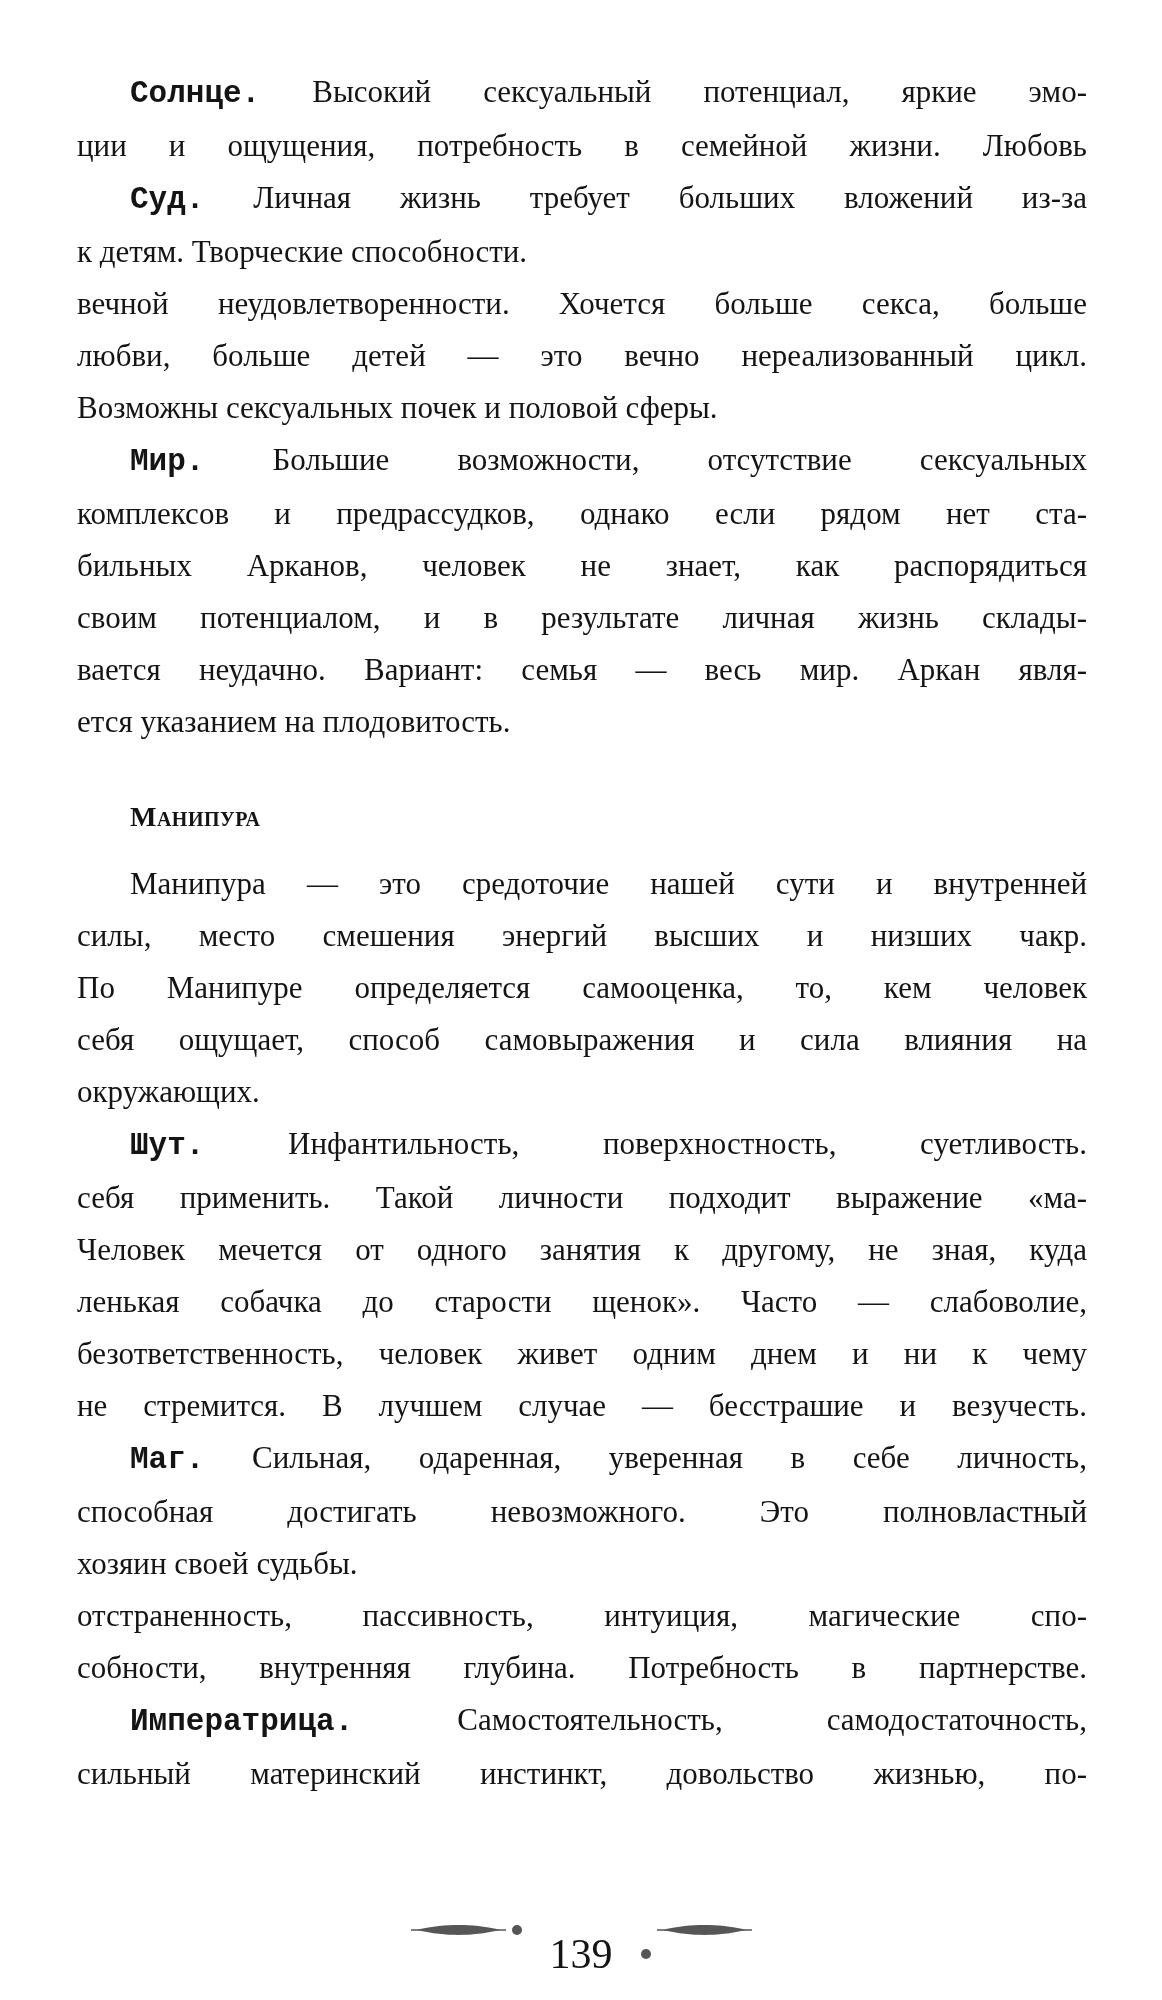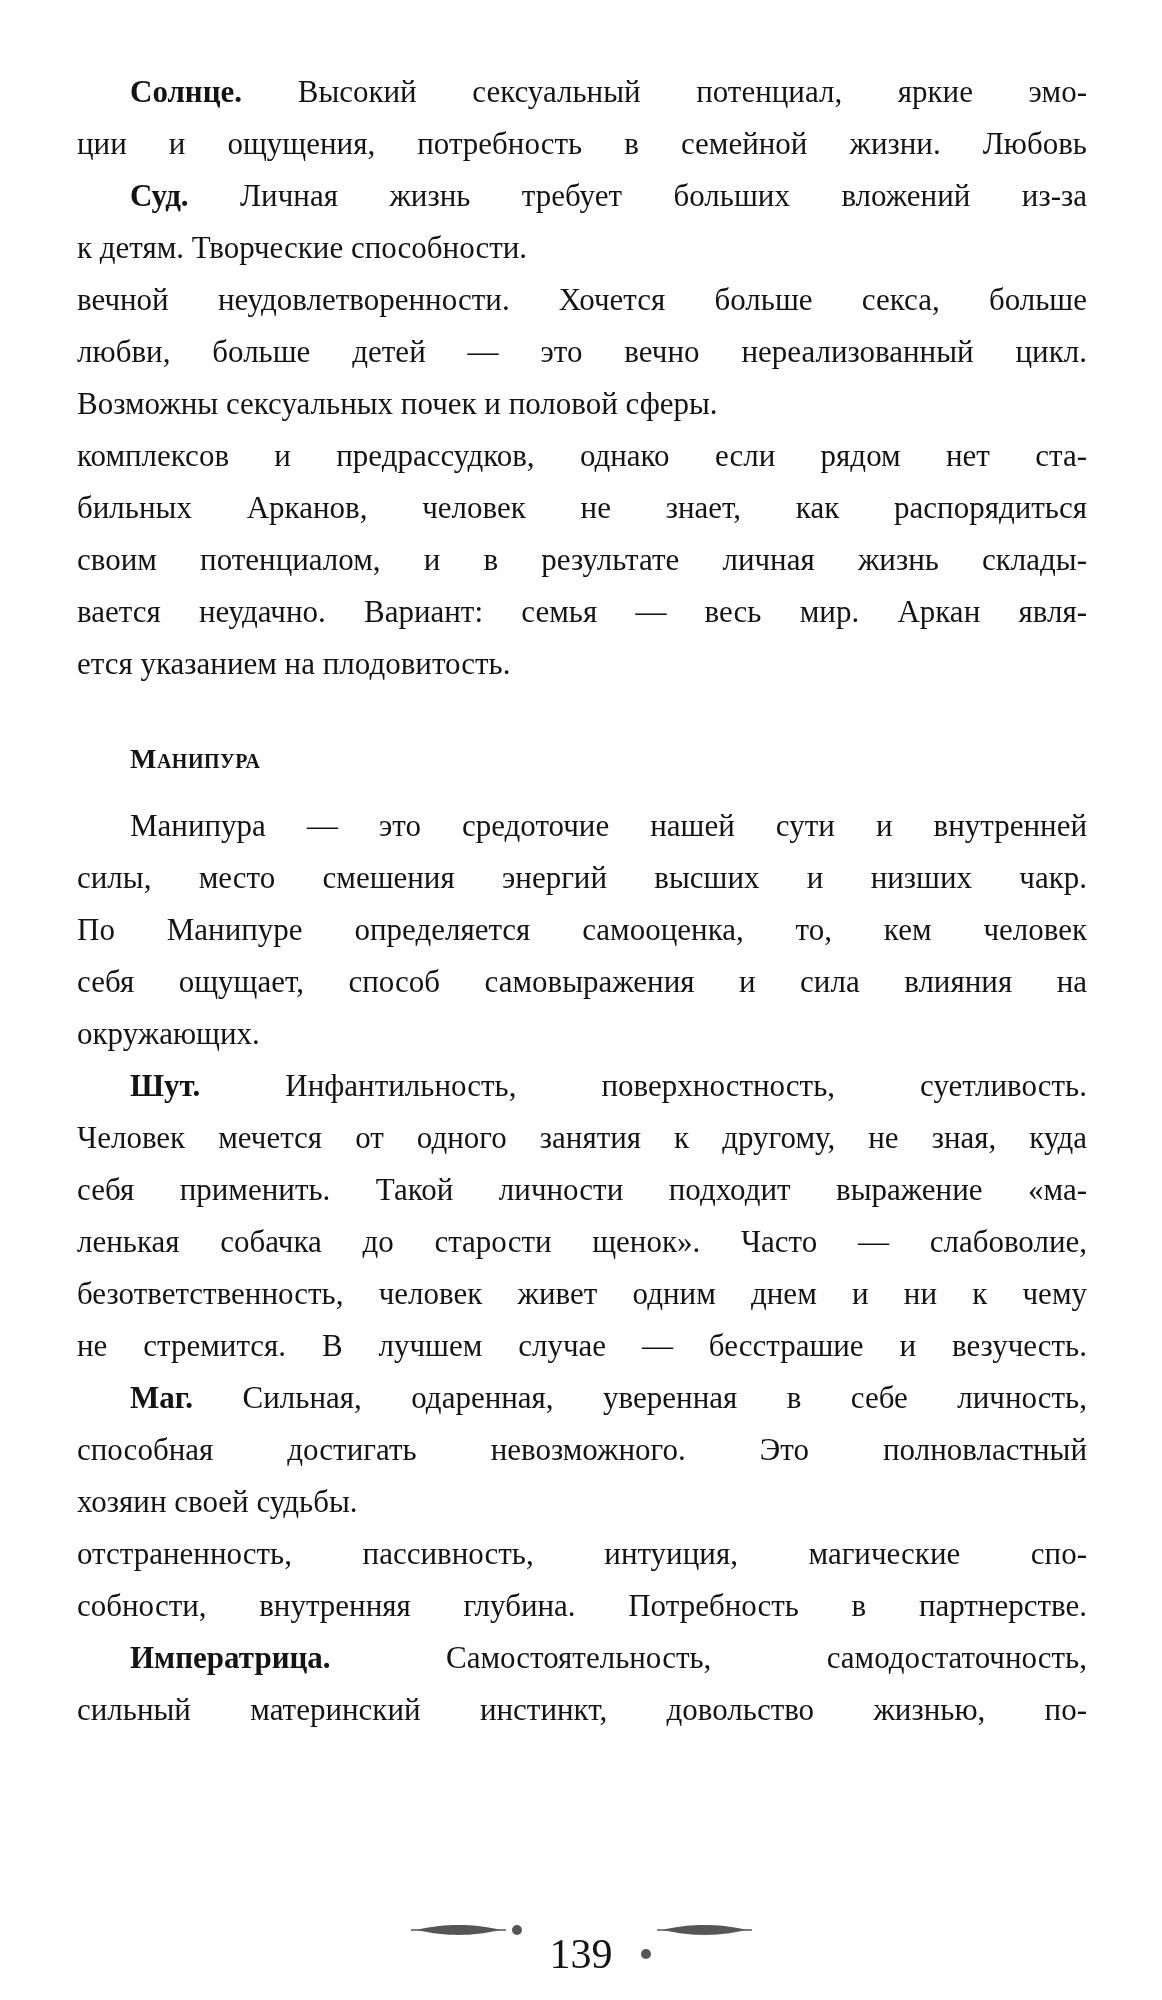"Солнце." .lead { font-family: none -> Liberation Mono, monospace }
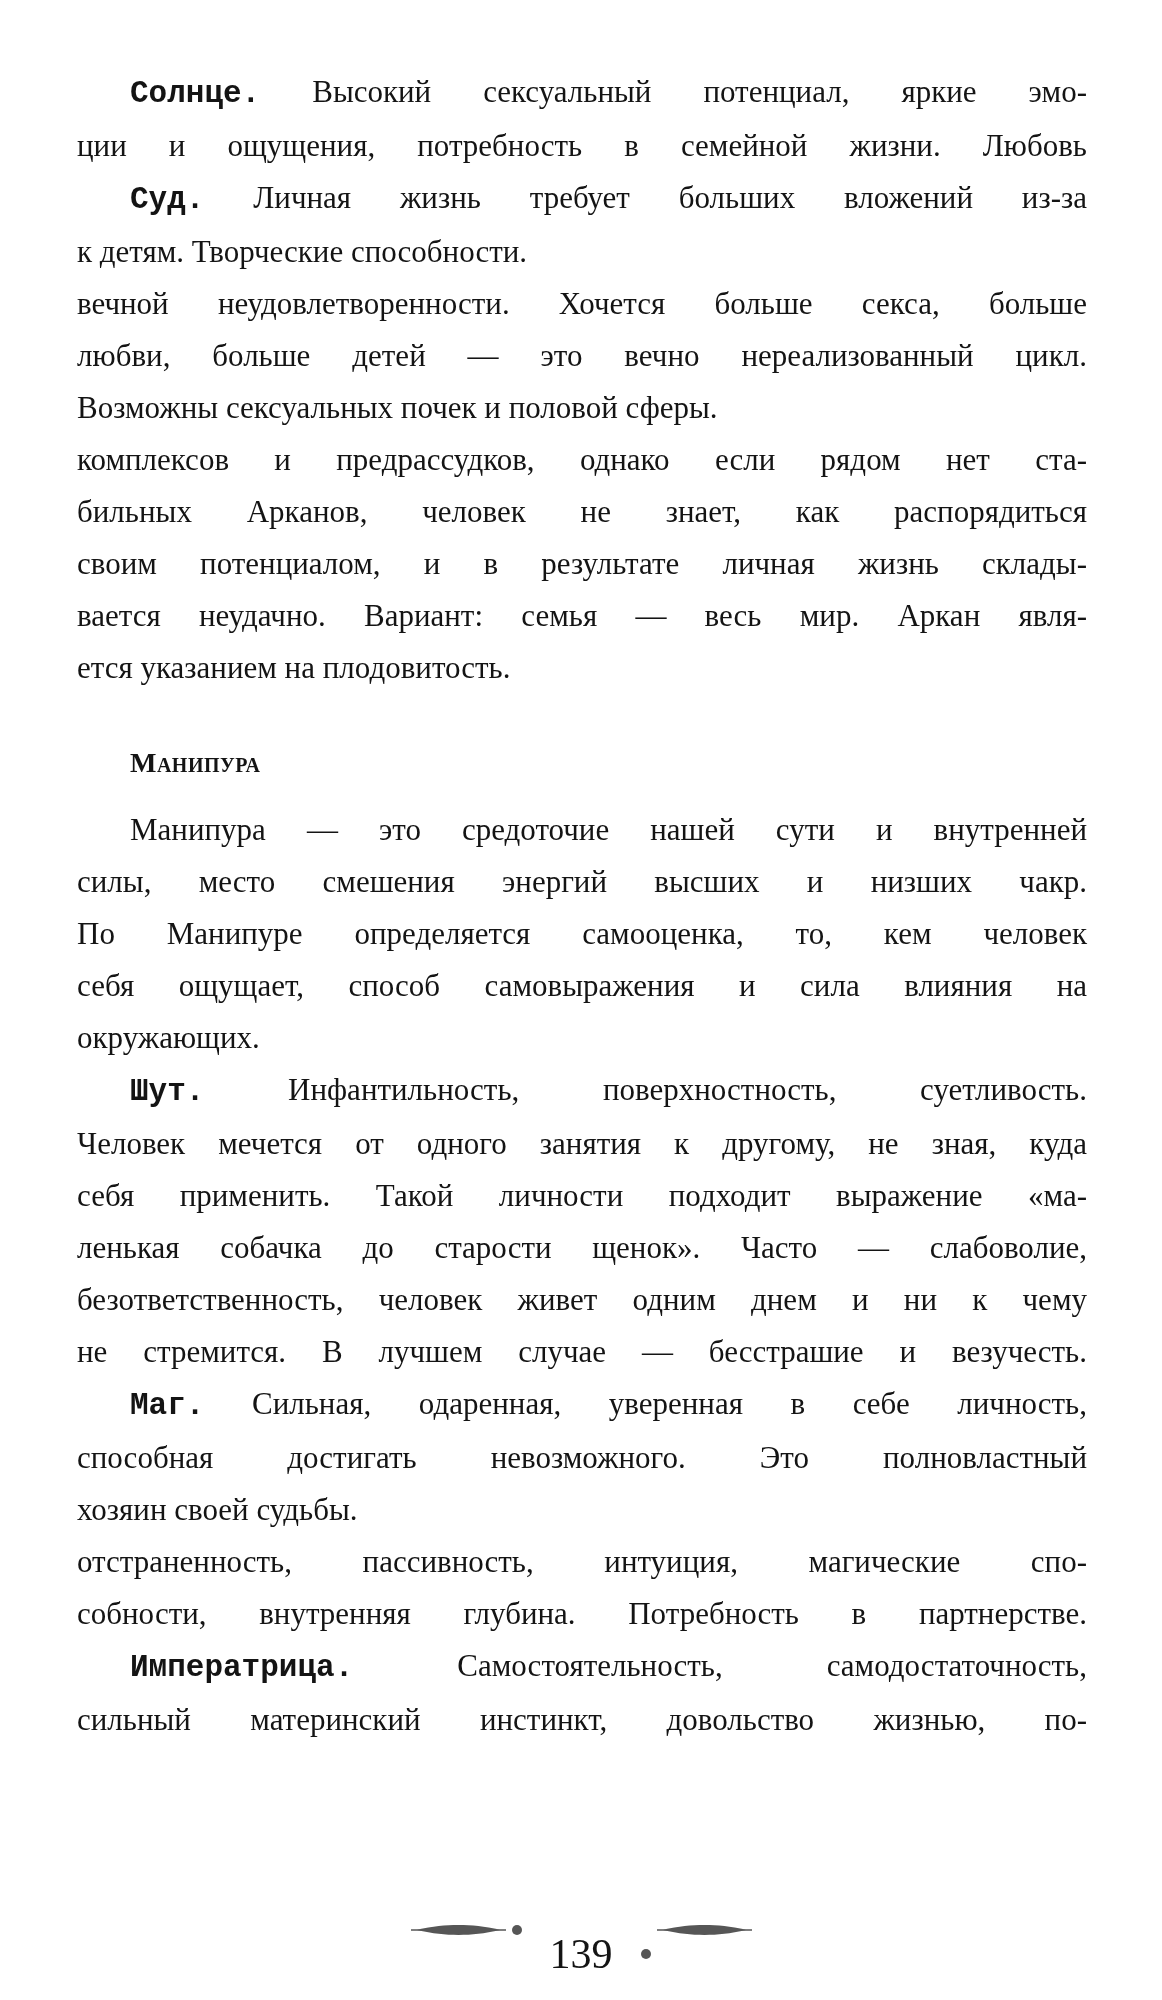"Мир. Большие возможности, отсутствие" div.line { html: none -> <div><span>Мир.</span><span> Большие возможности, отсутствие сексуальных</span></div> }
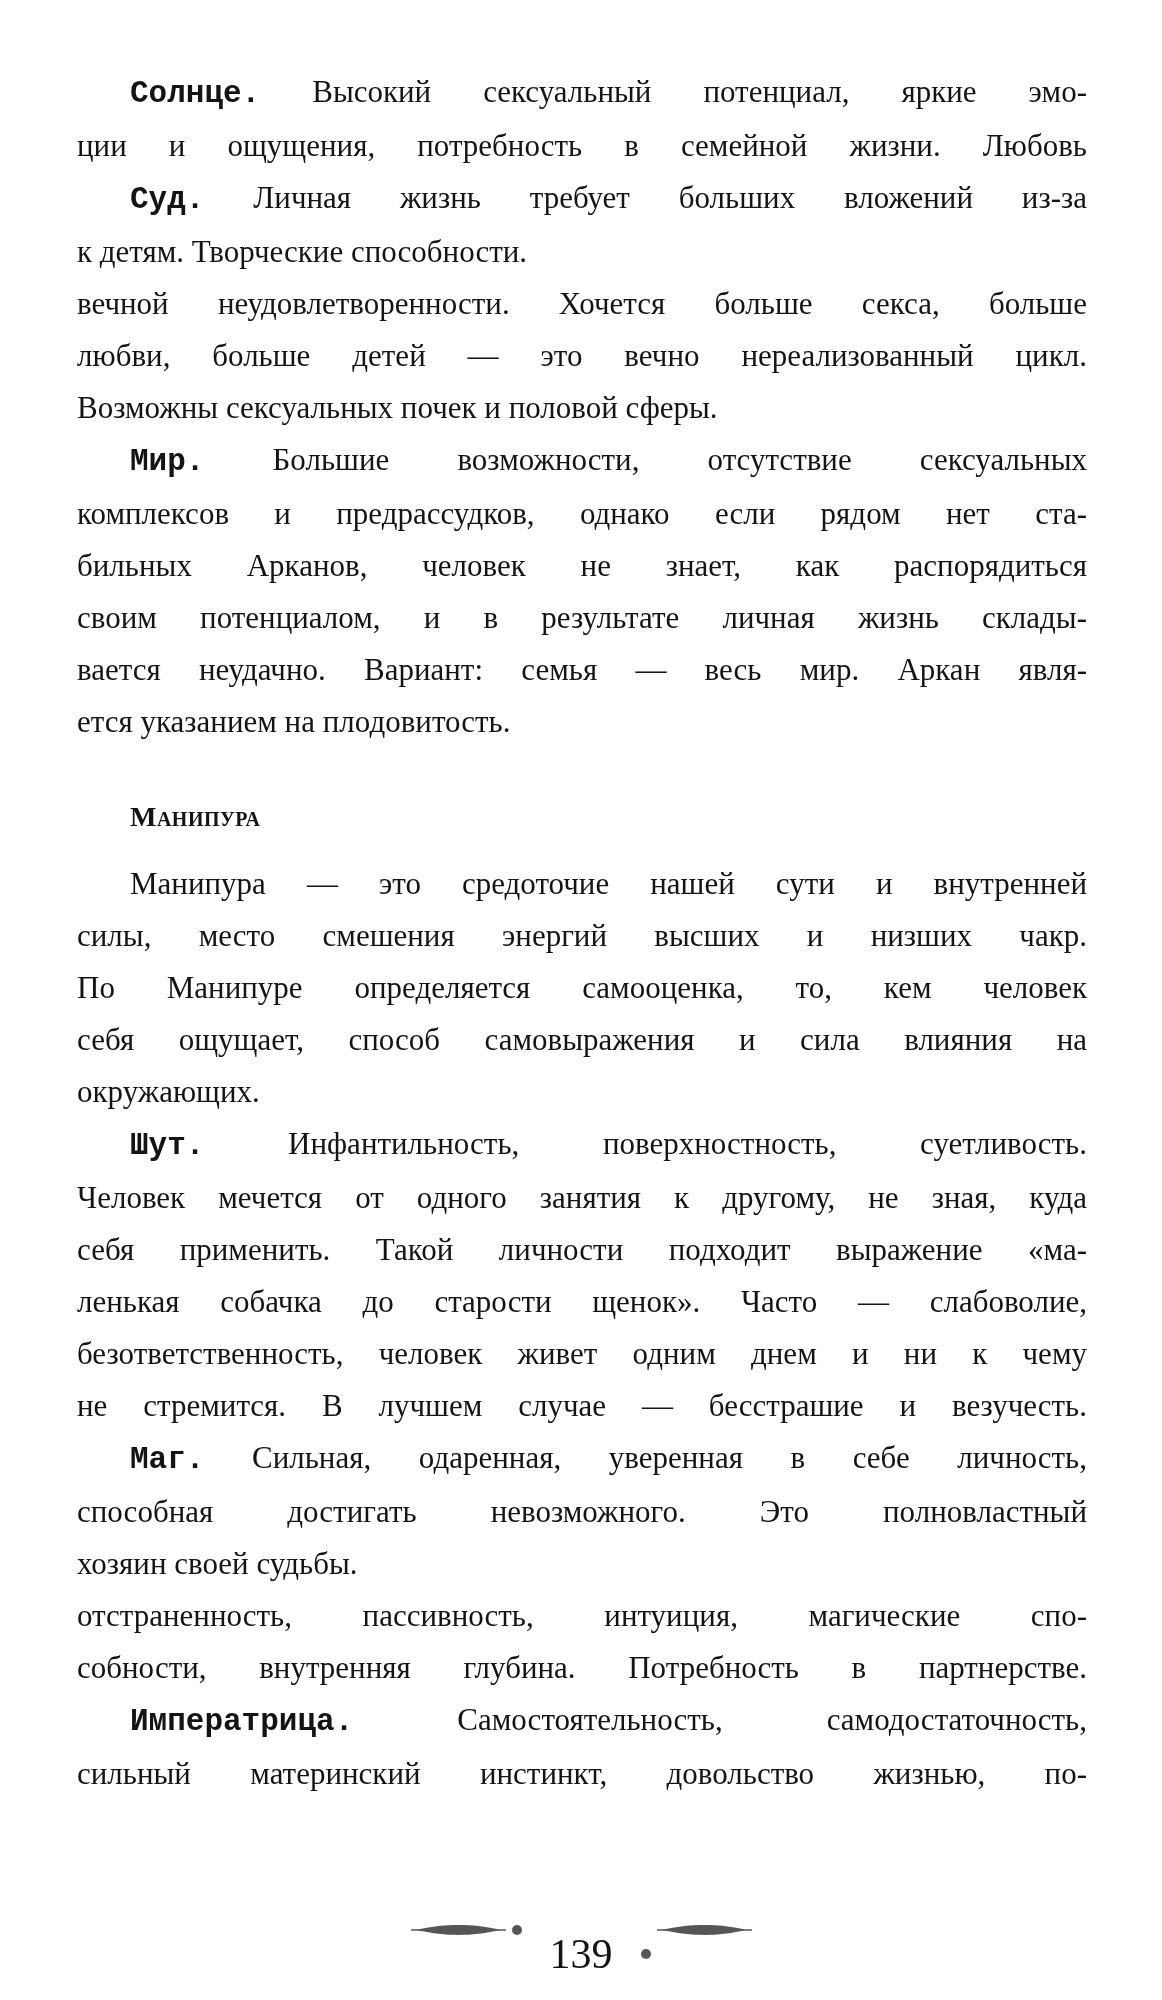"Человек мечется от одного занятия" div.line { order: before "себя применить. Такой личности подходит" -> after "себя применить. Такой личности подходит" }
